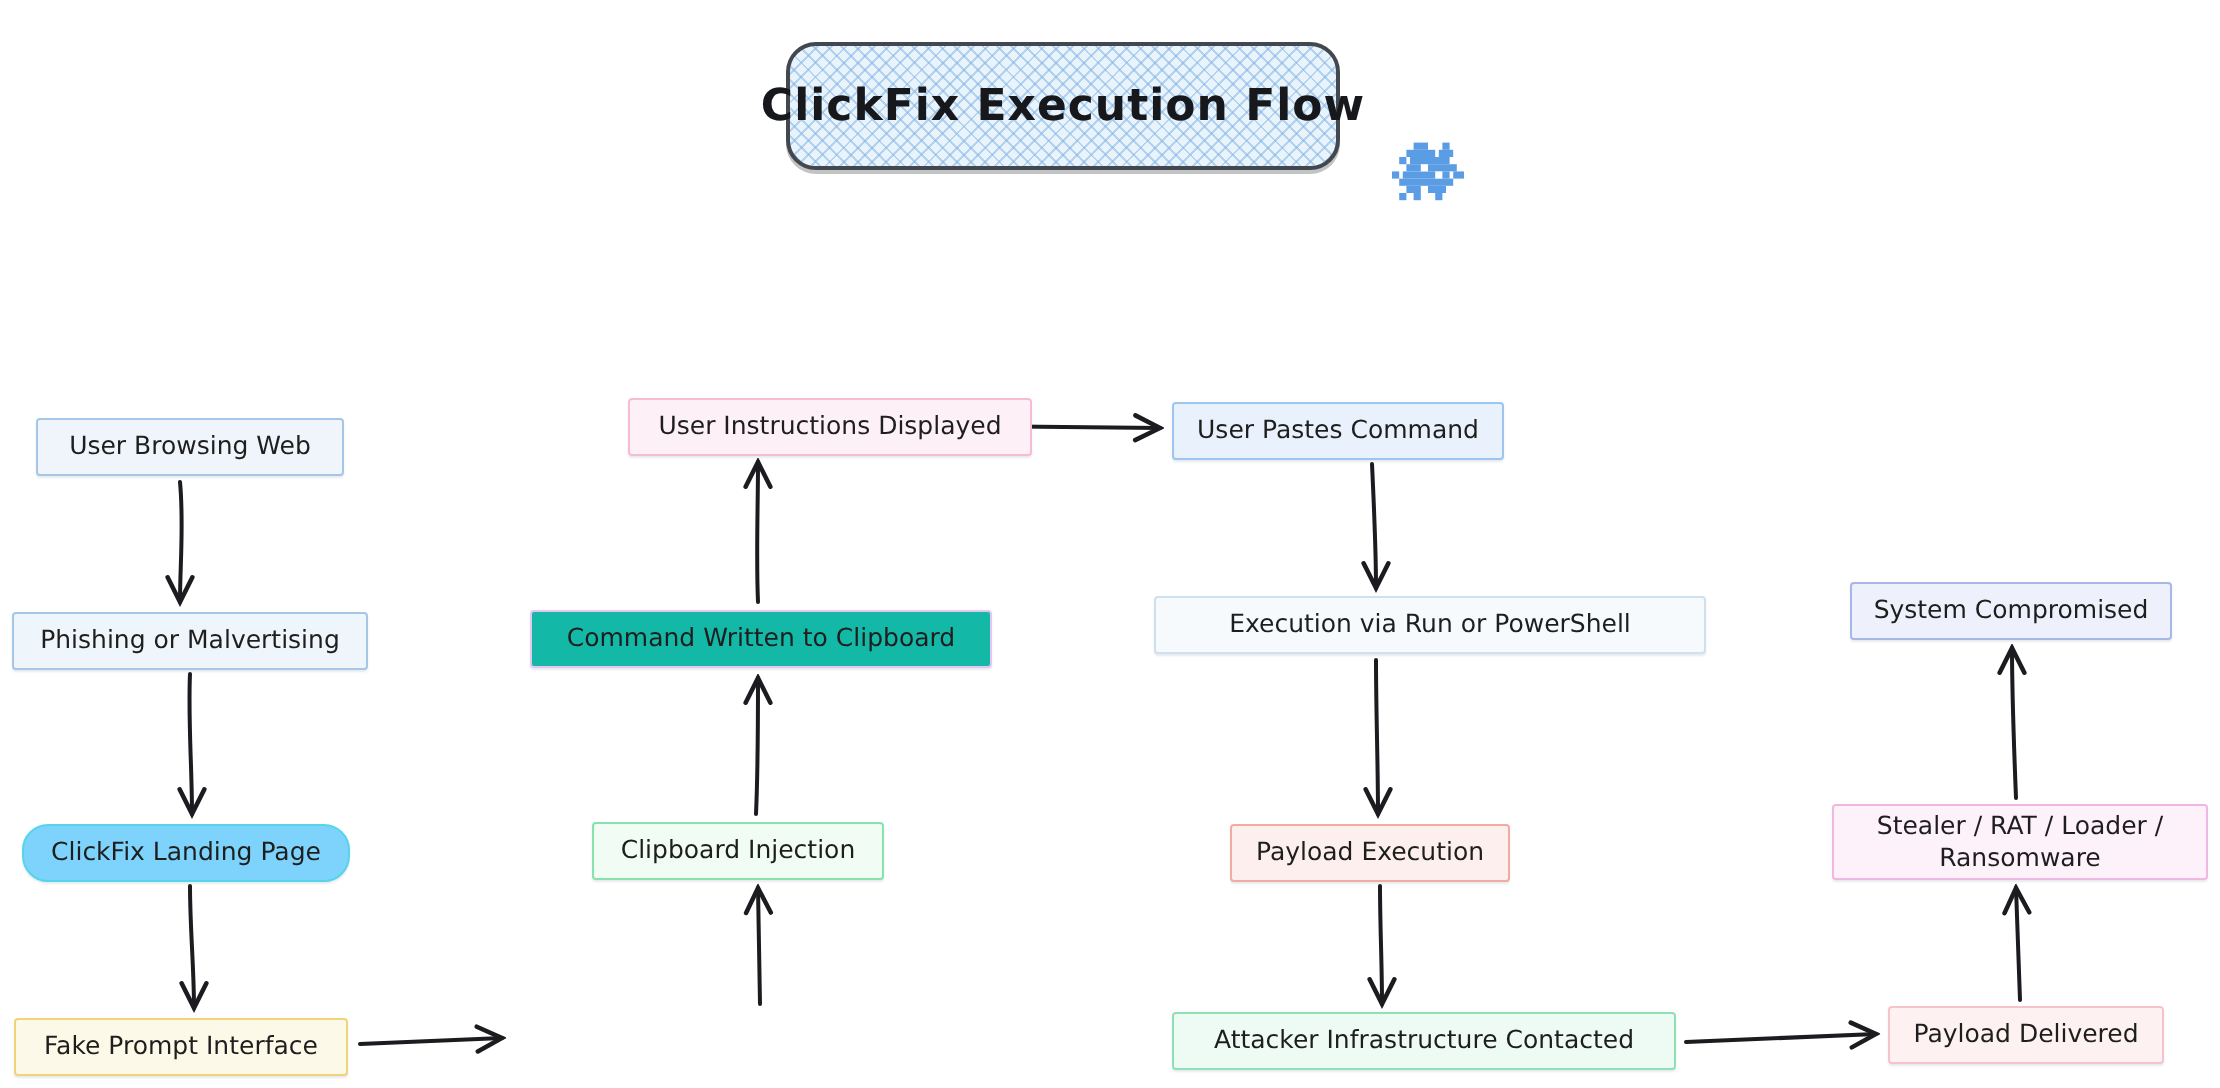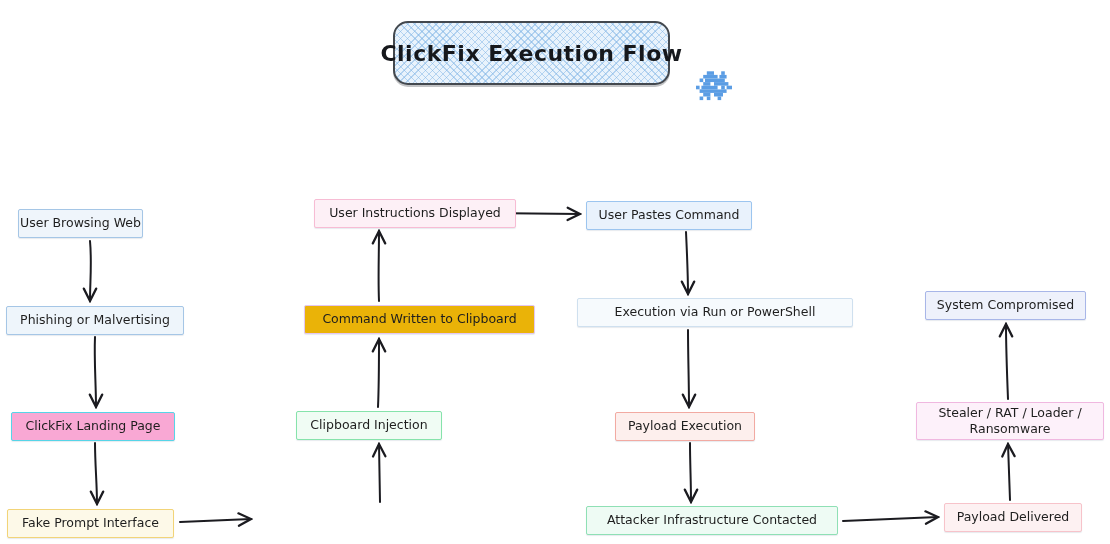"User Browsing Web" .n0 { width: 125px -> 154px }
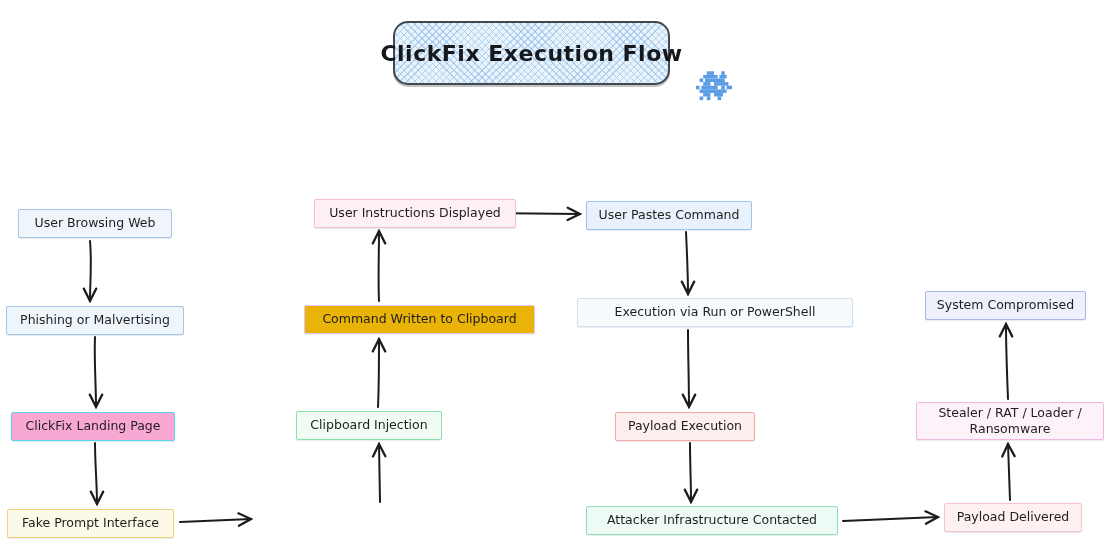"Command Written to Clipboard" div.node { background: #eab308 -> #14b8a6; margin-left: 39px -> none }
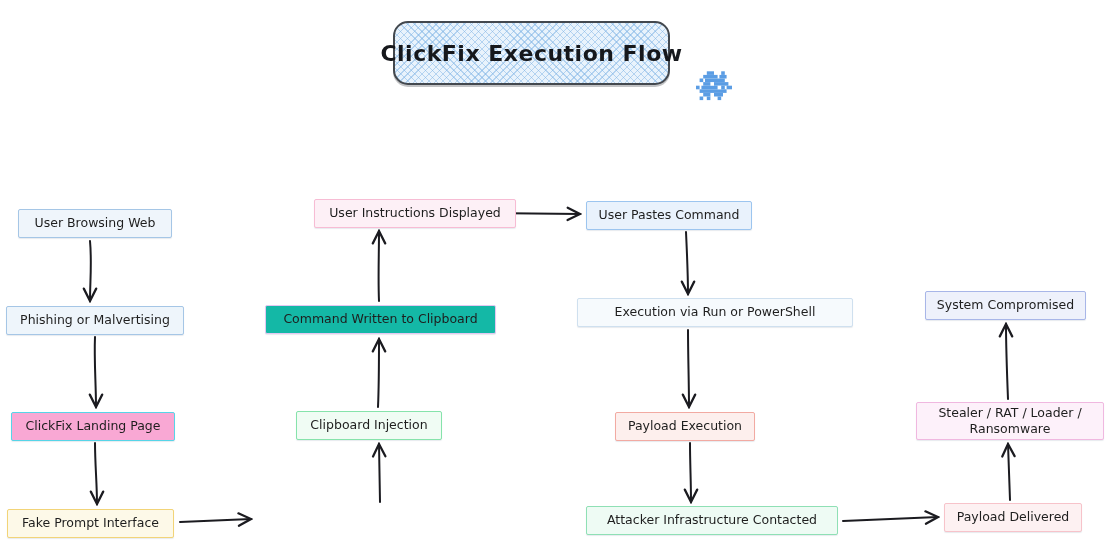"ClickFix Landing Page" div.node { background: #f9a8d4 -> #7dd3fc; border-radius: none -> 13px }
